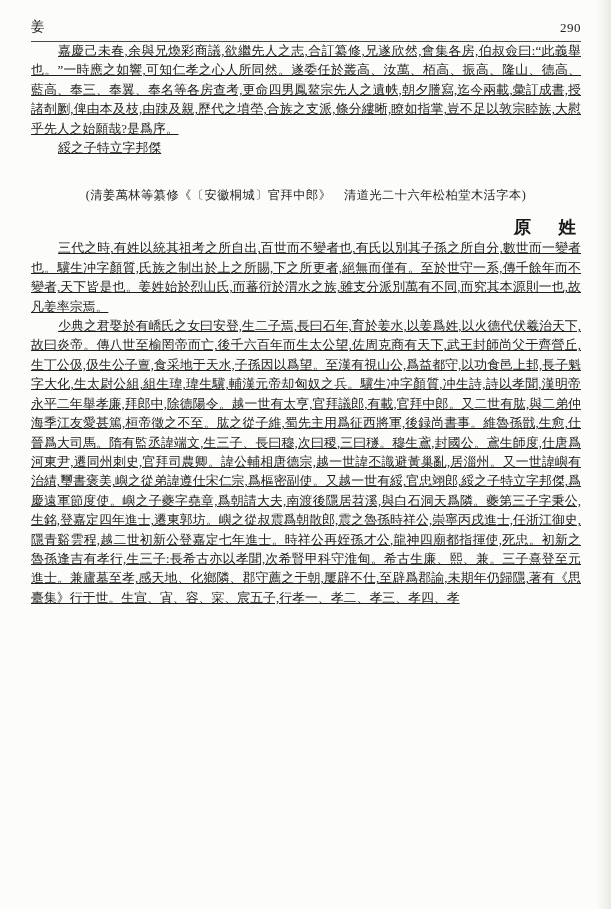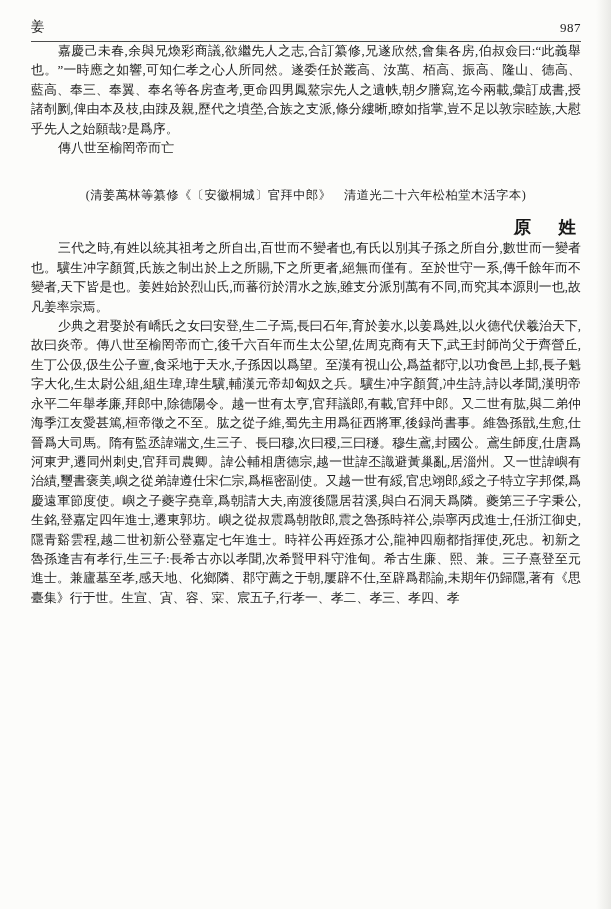"987" span.page-number { text: 987 -> 290 }
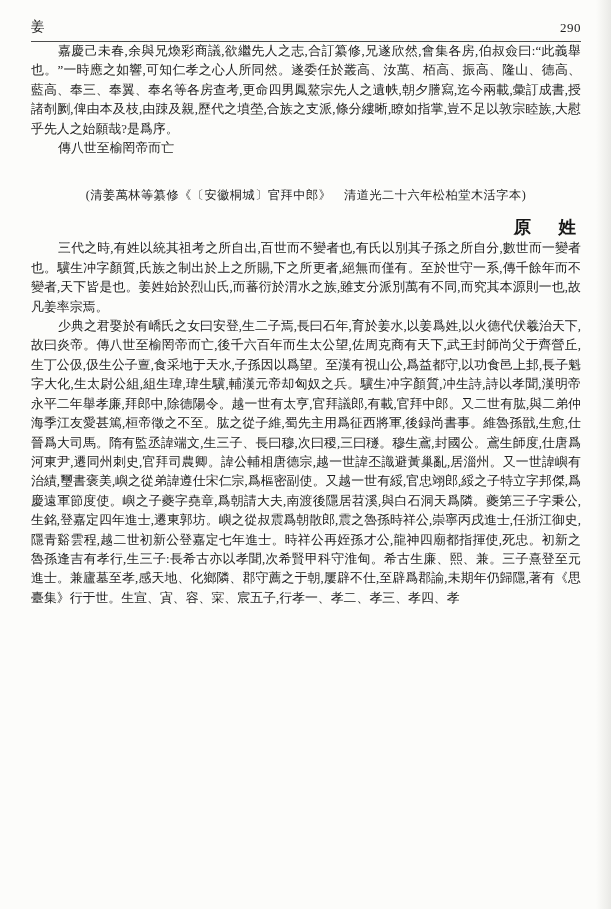"嘉慶己未春,余與兄煥彩商議,欲繼先人之志,合訂纂修,兄遂欣然,會集各房,伯叔僉曰" .indent { text-decoration: none -> underline }
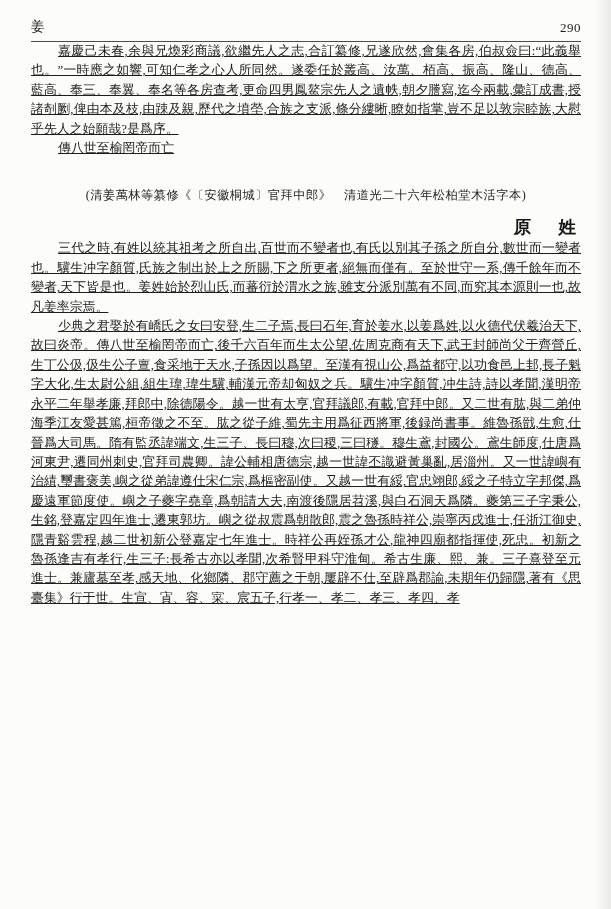"傳八世至榆罔帝而亡" p.indent { text: 傳八世至榆罔帝而亡 -> 綏之子特立字邦傑 }
